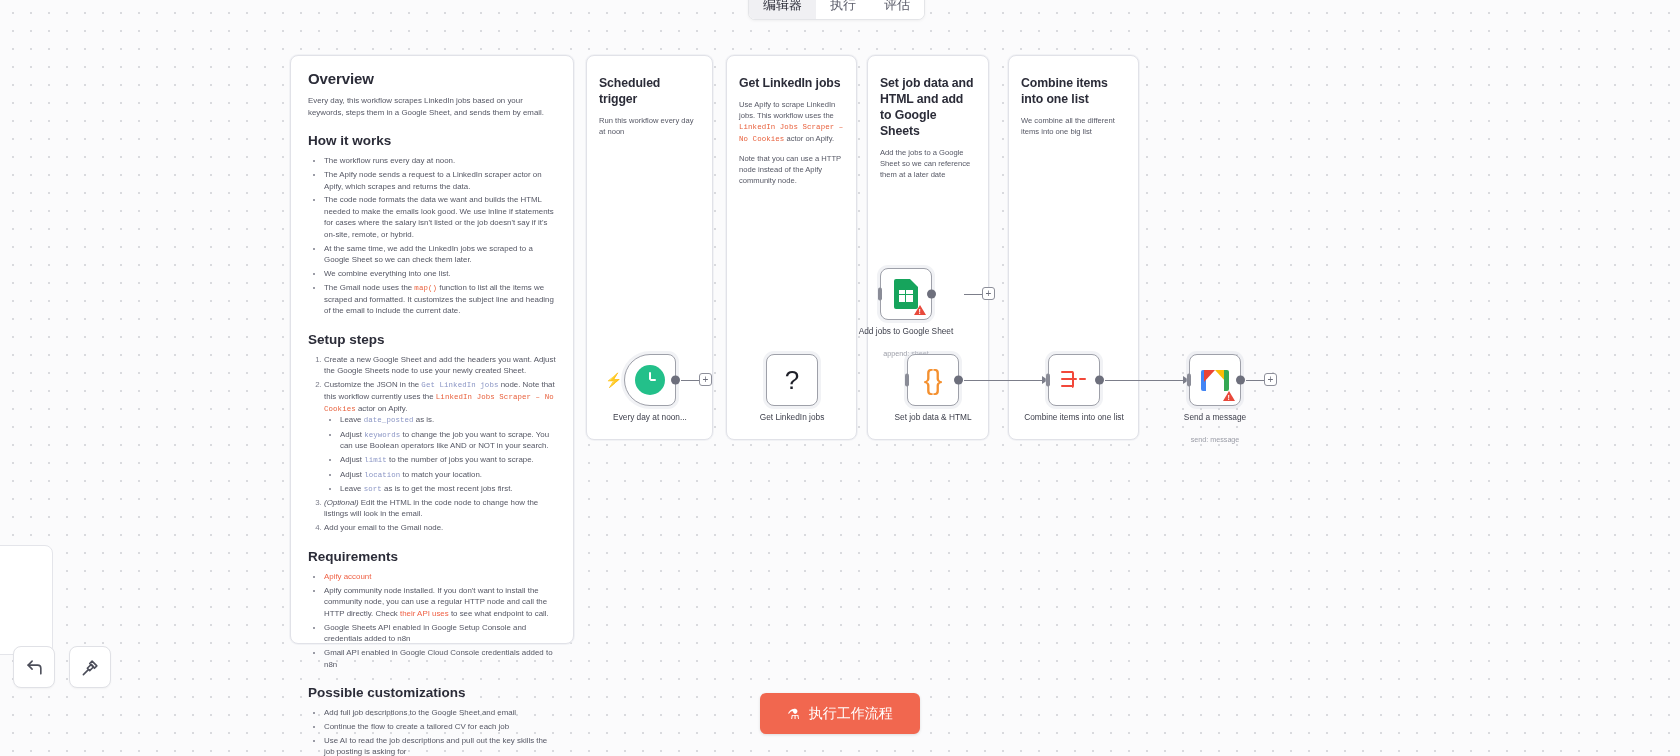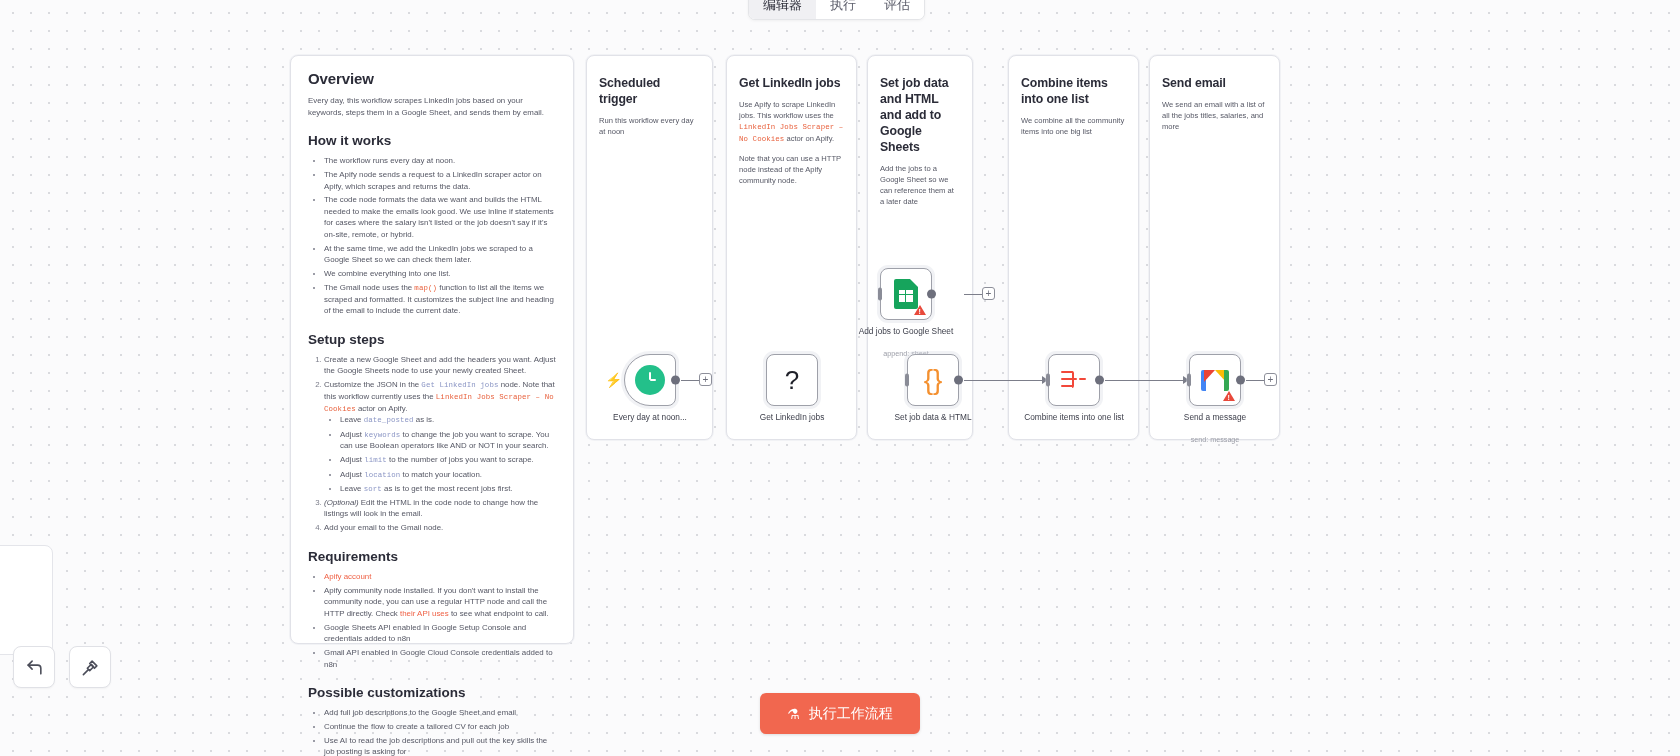"Set job data and HTML" #note-setjob { width: 106px -> 122px }
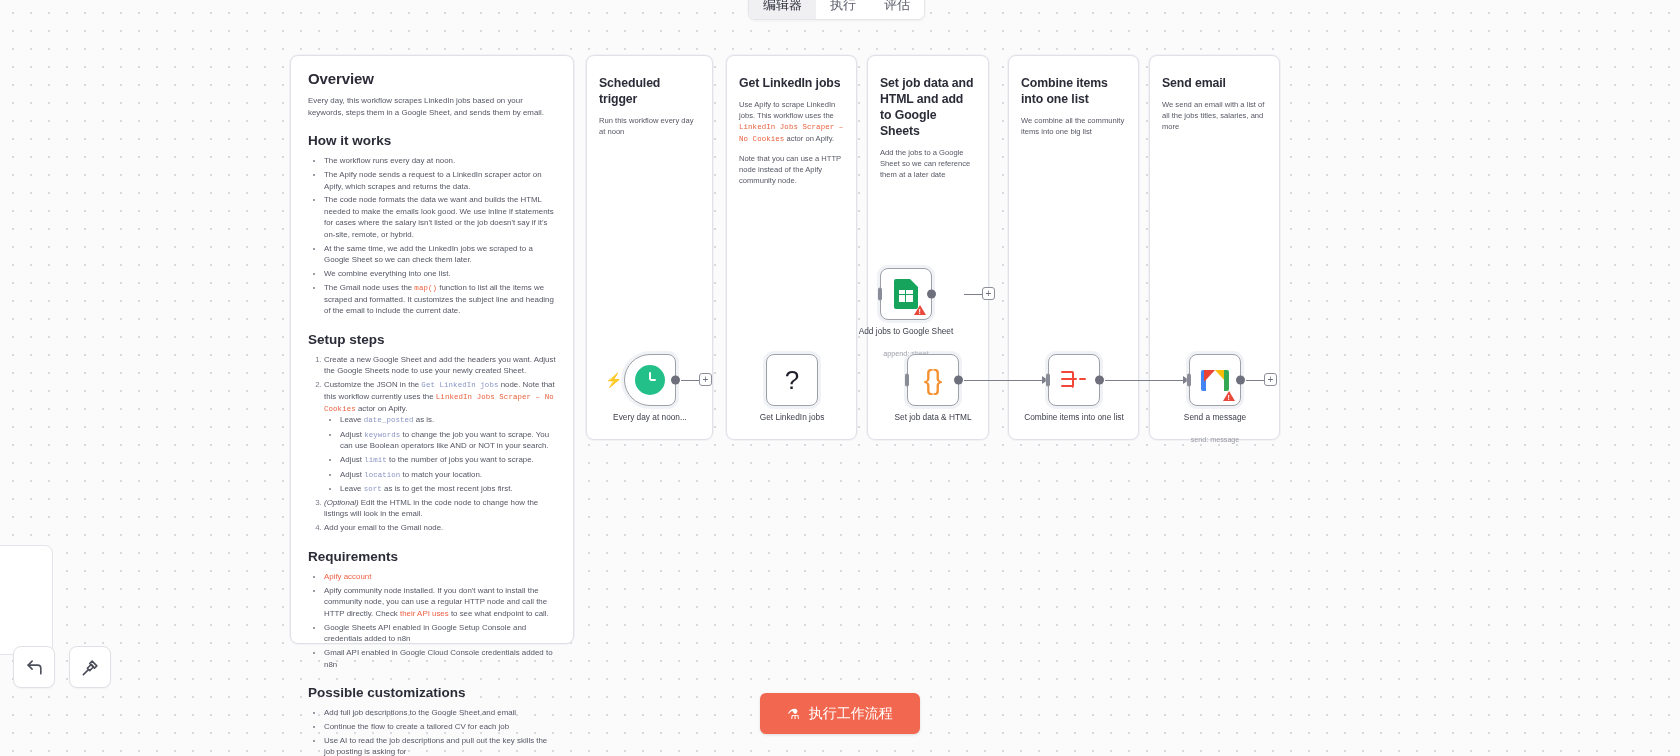"Send email" div.note { html: <div> <div> <h2>Send email</h2> <p>We send an email with a list of all the jobs titles, salaries, and more</p> </div> </div> -> none }
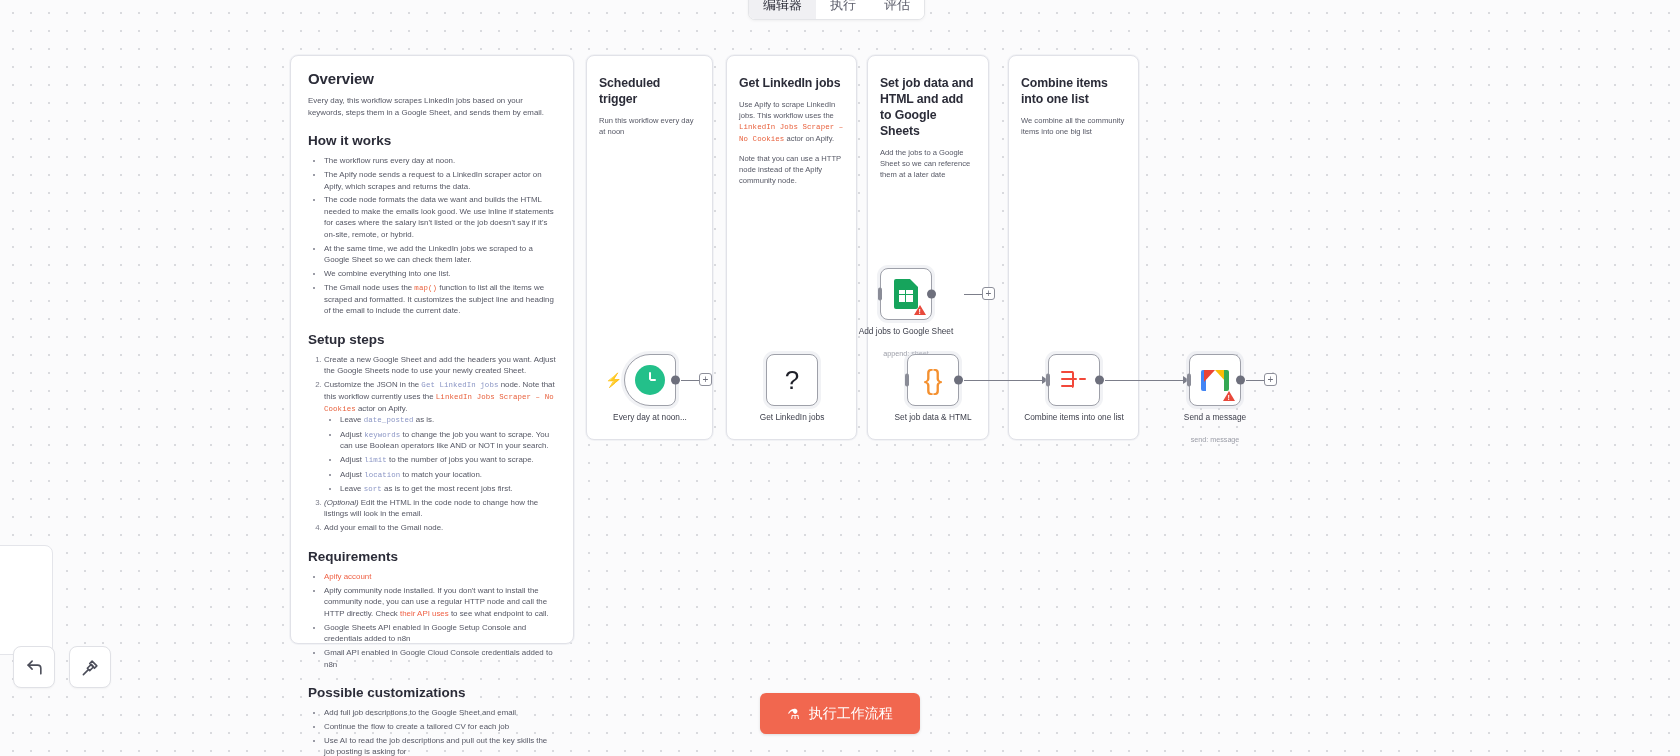"We combine all the community" p { text: community -> different }
